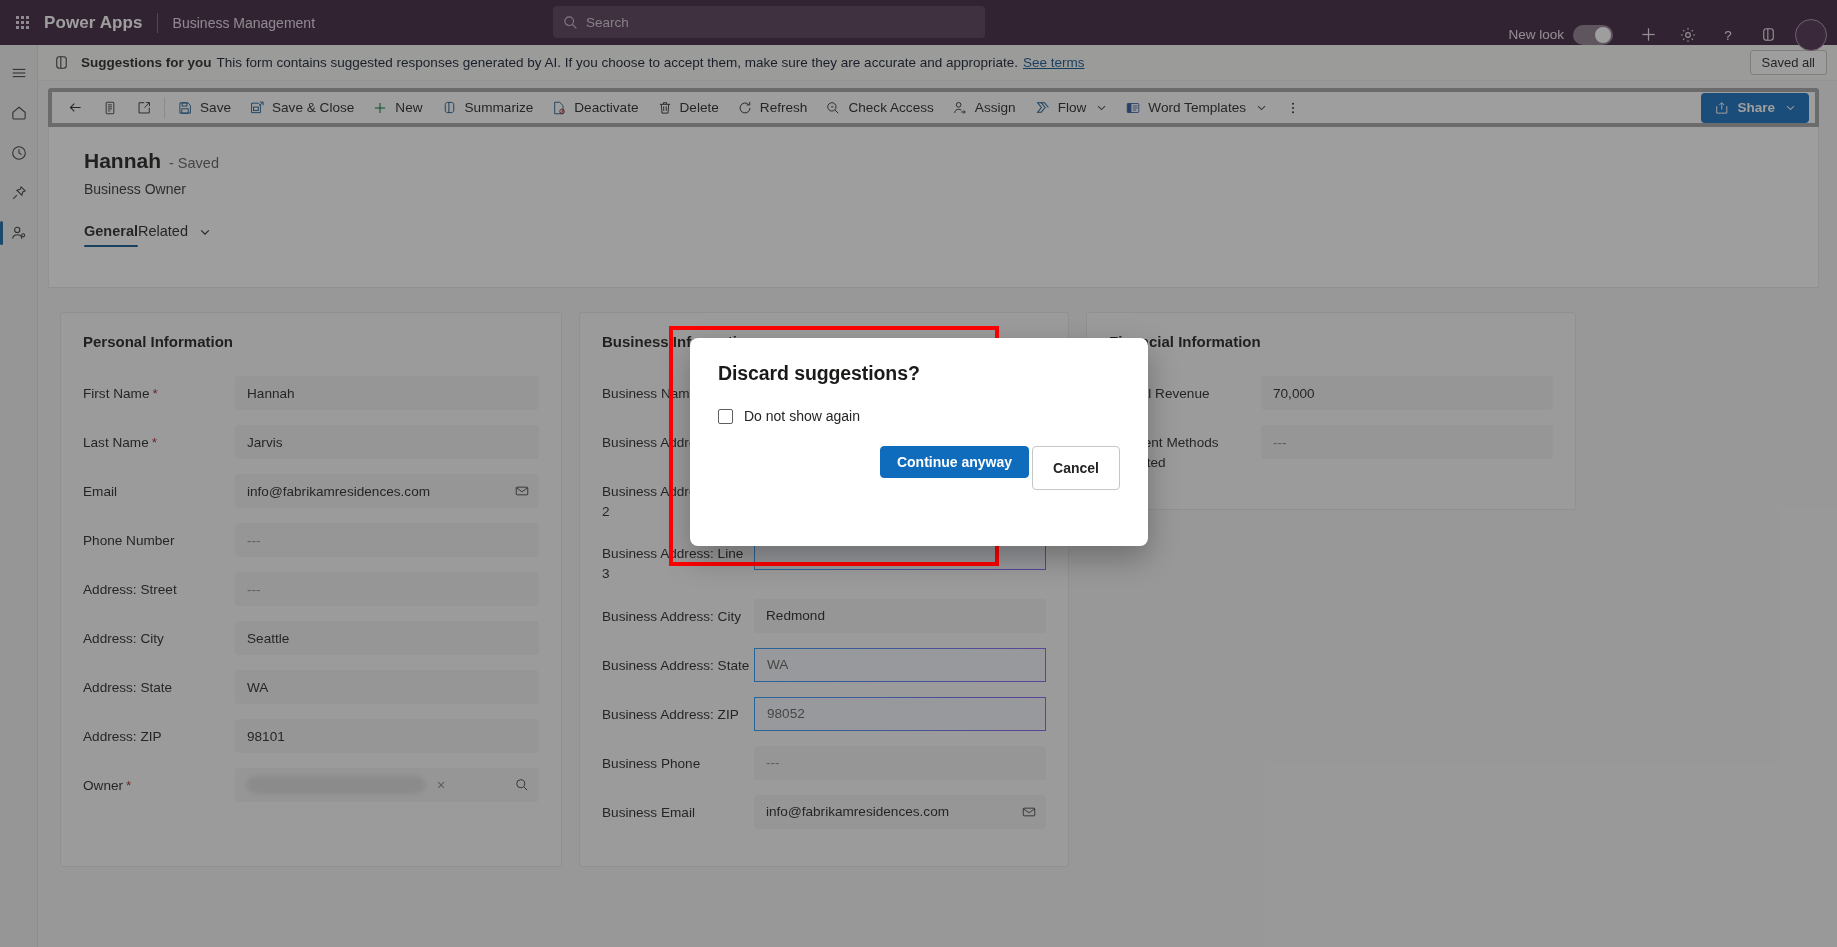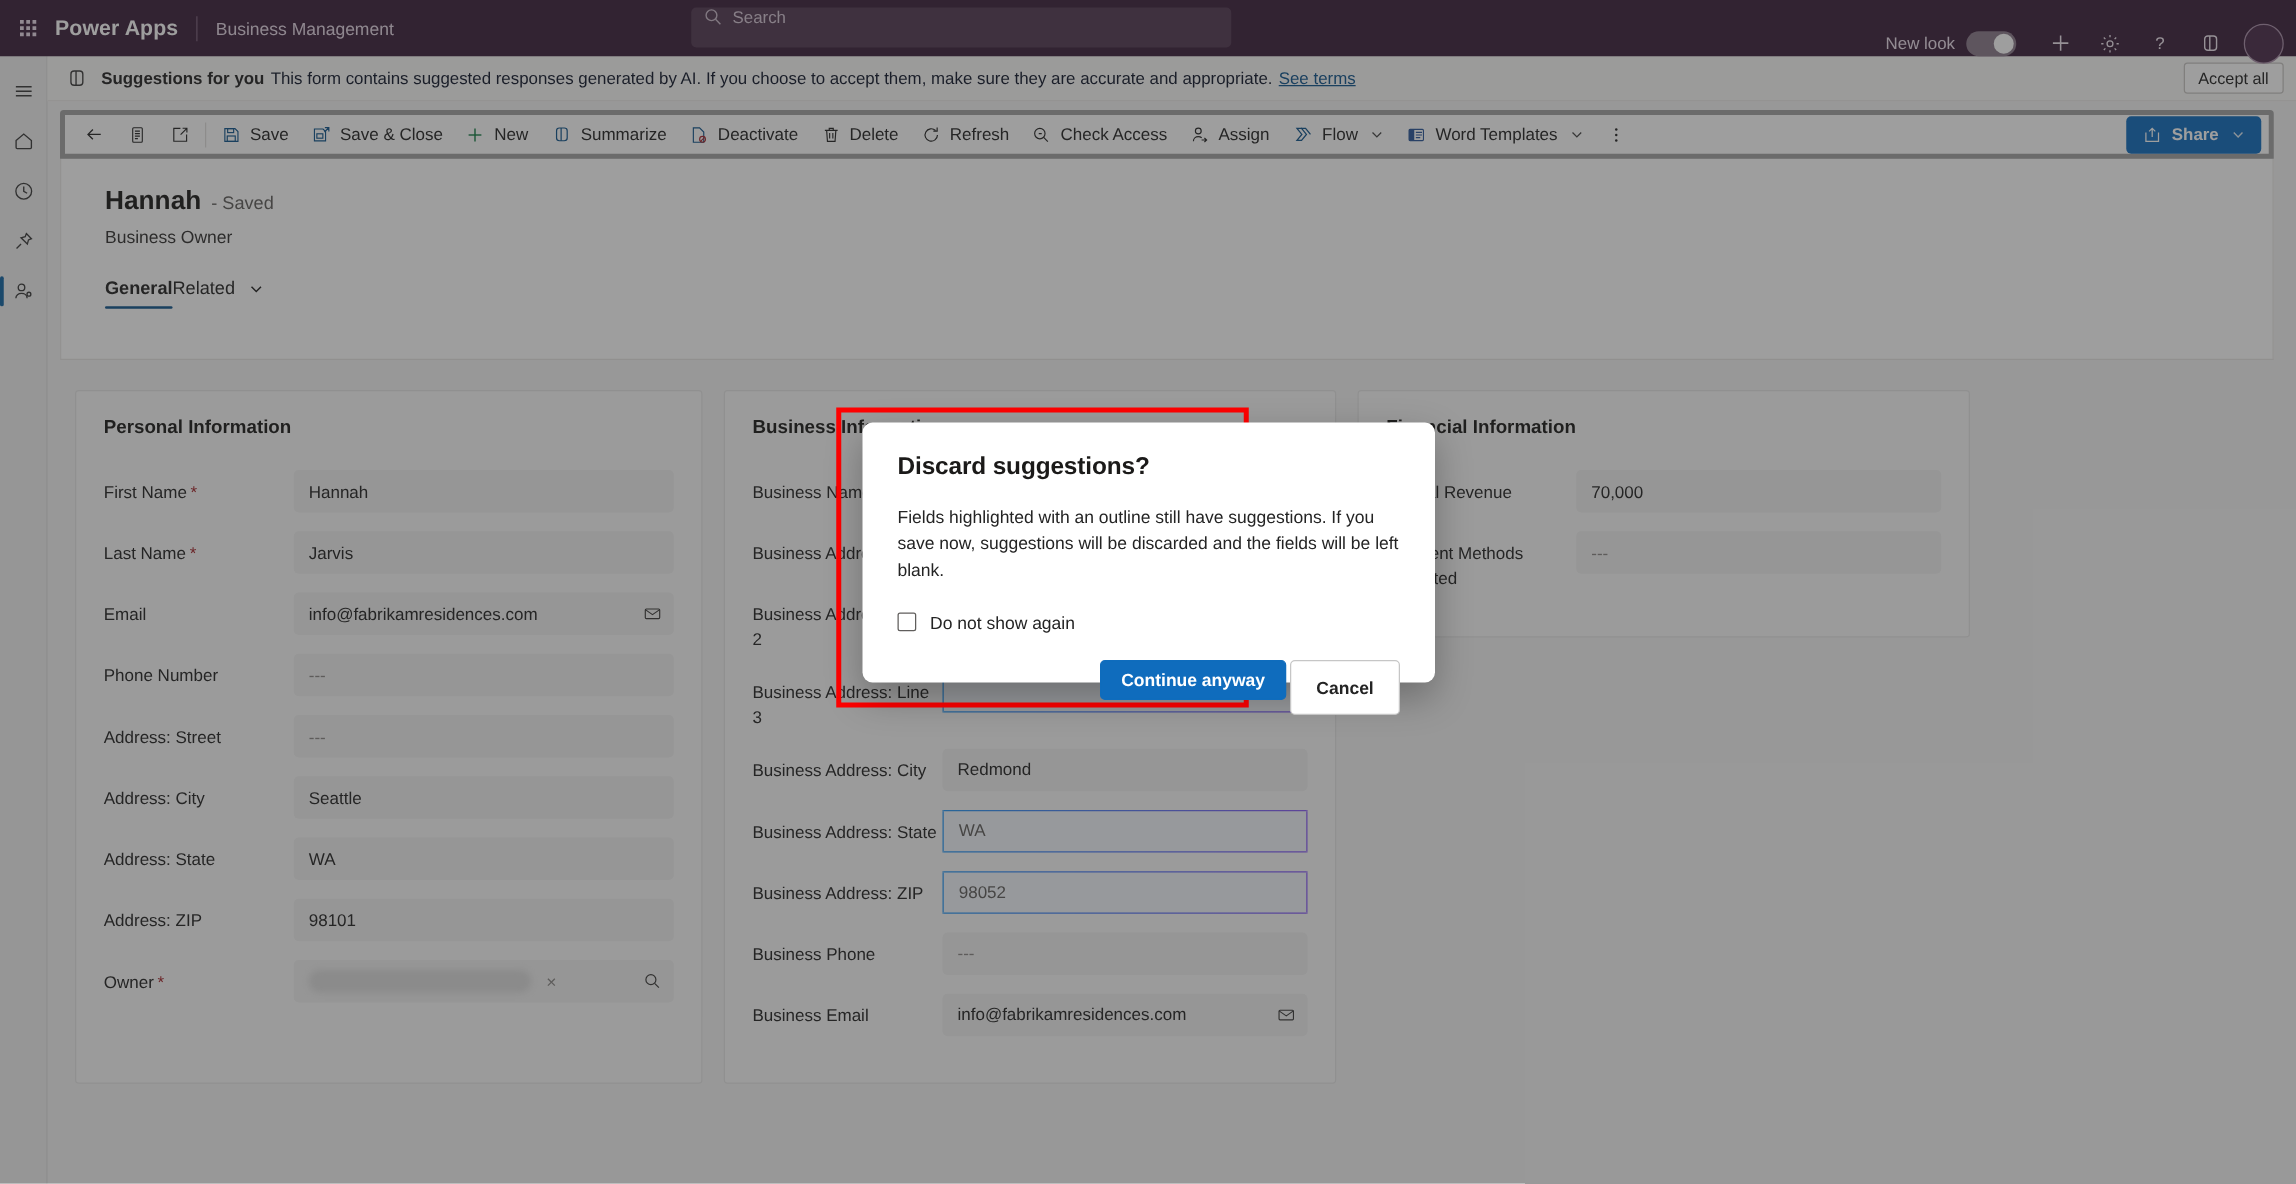"Search" .searchbox { align-items: flex-start -> center }
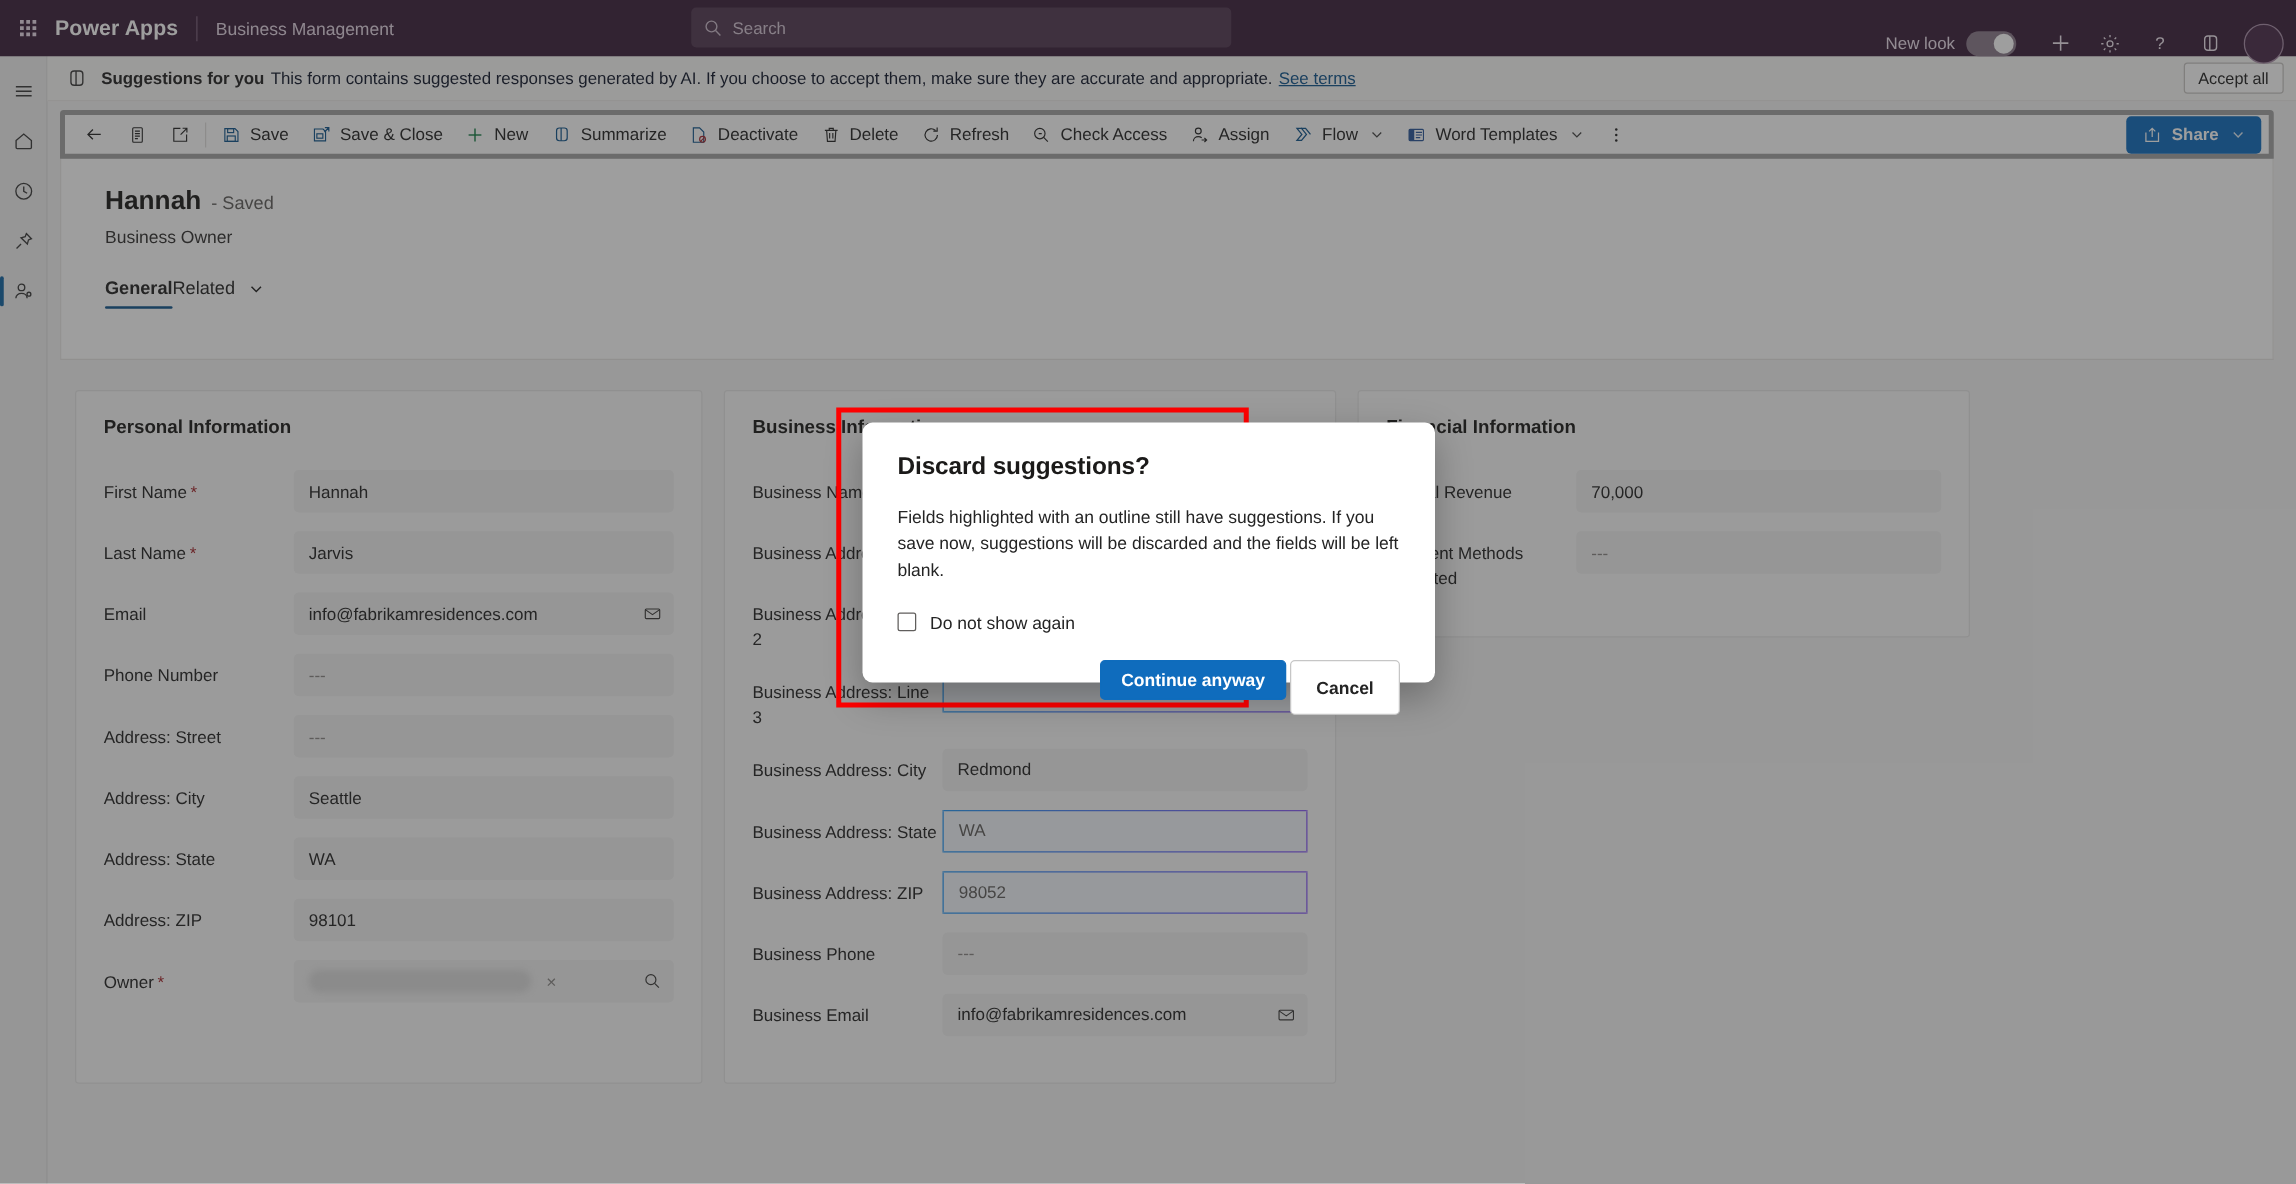"Accept all" span.accept { text: Accept -> Saved }
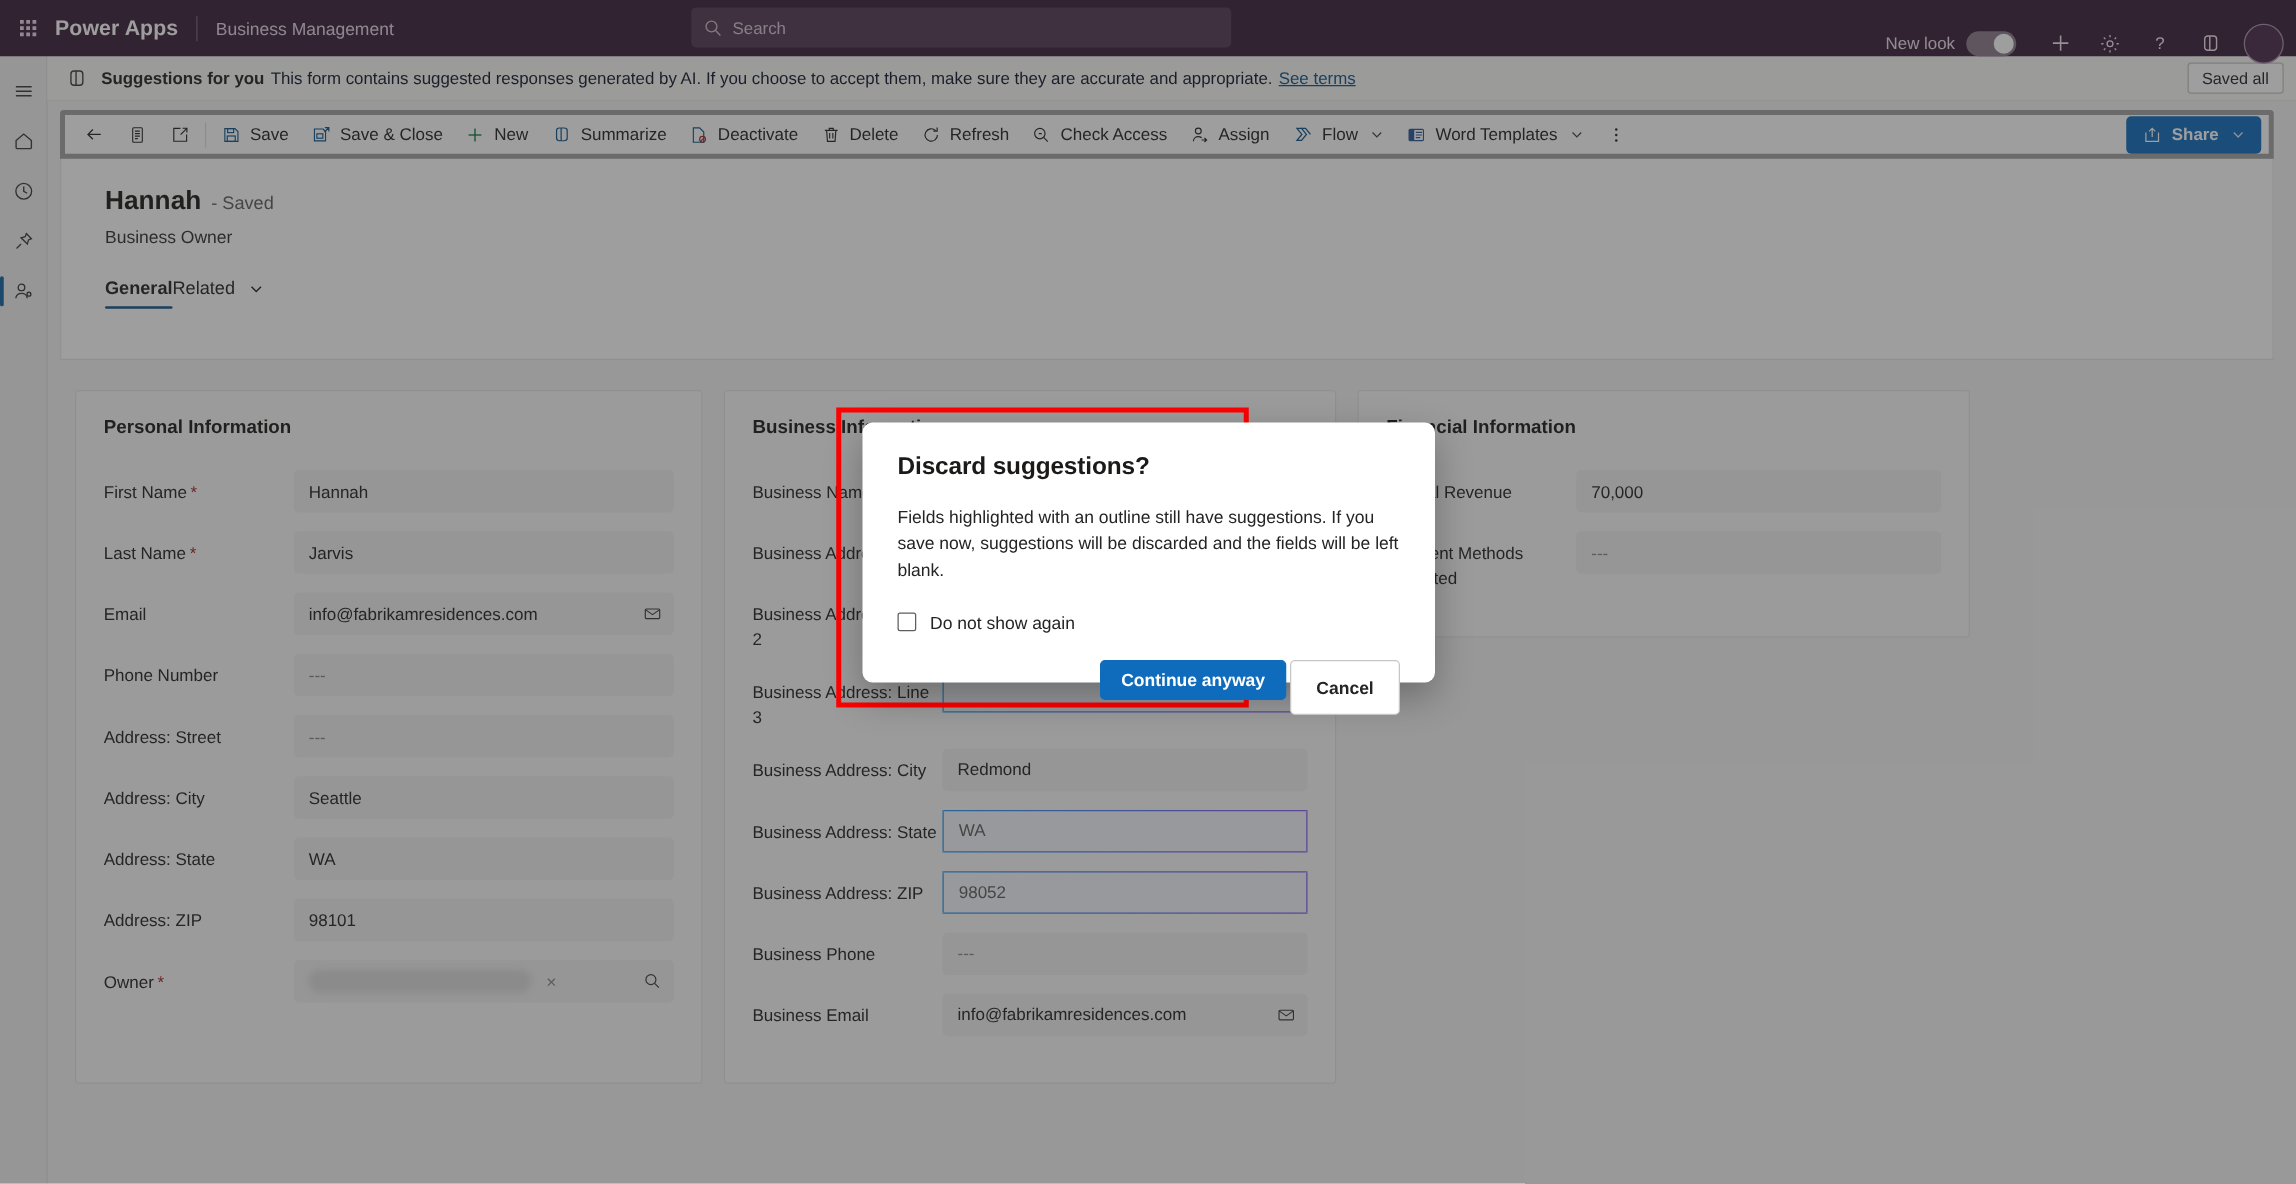"Fields highlighted with an outline" div.dlg-body { html: <div>Fields highlighted with an outline still have suggestions. If you save now, suggestions will be discarded and the fields will be left blank.</div> -> none }
